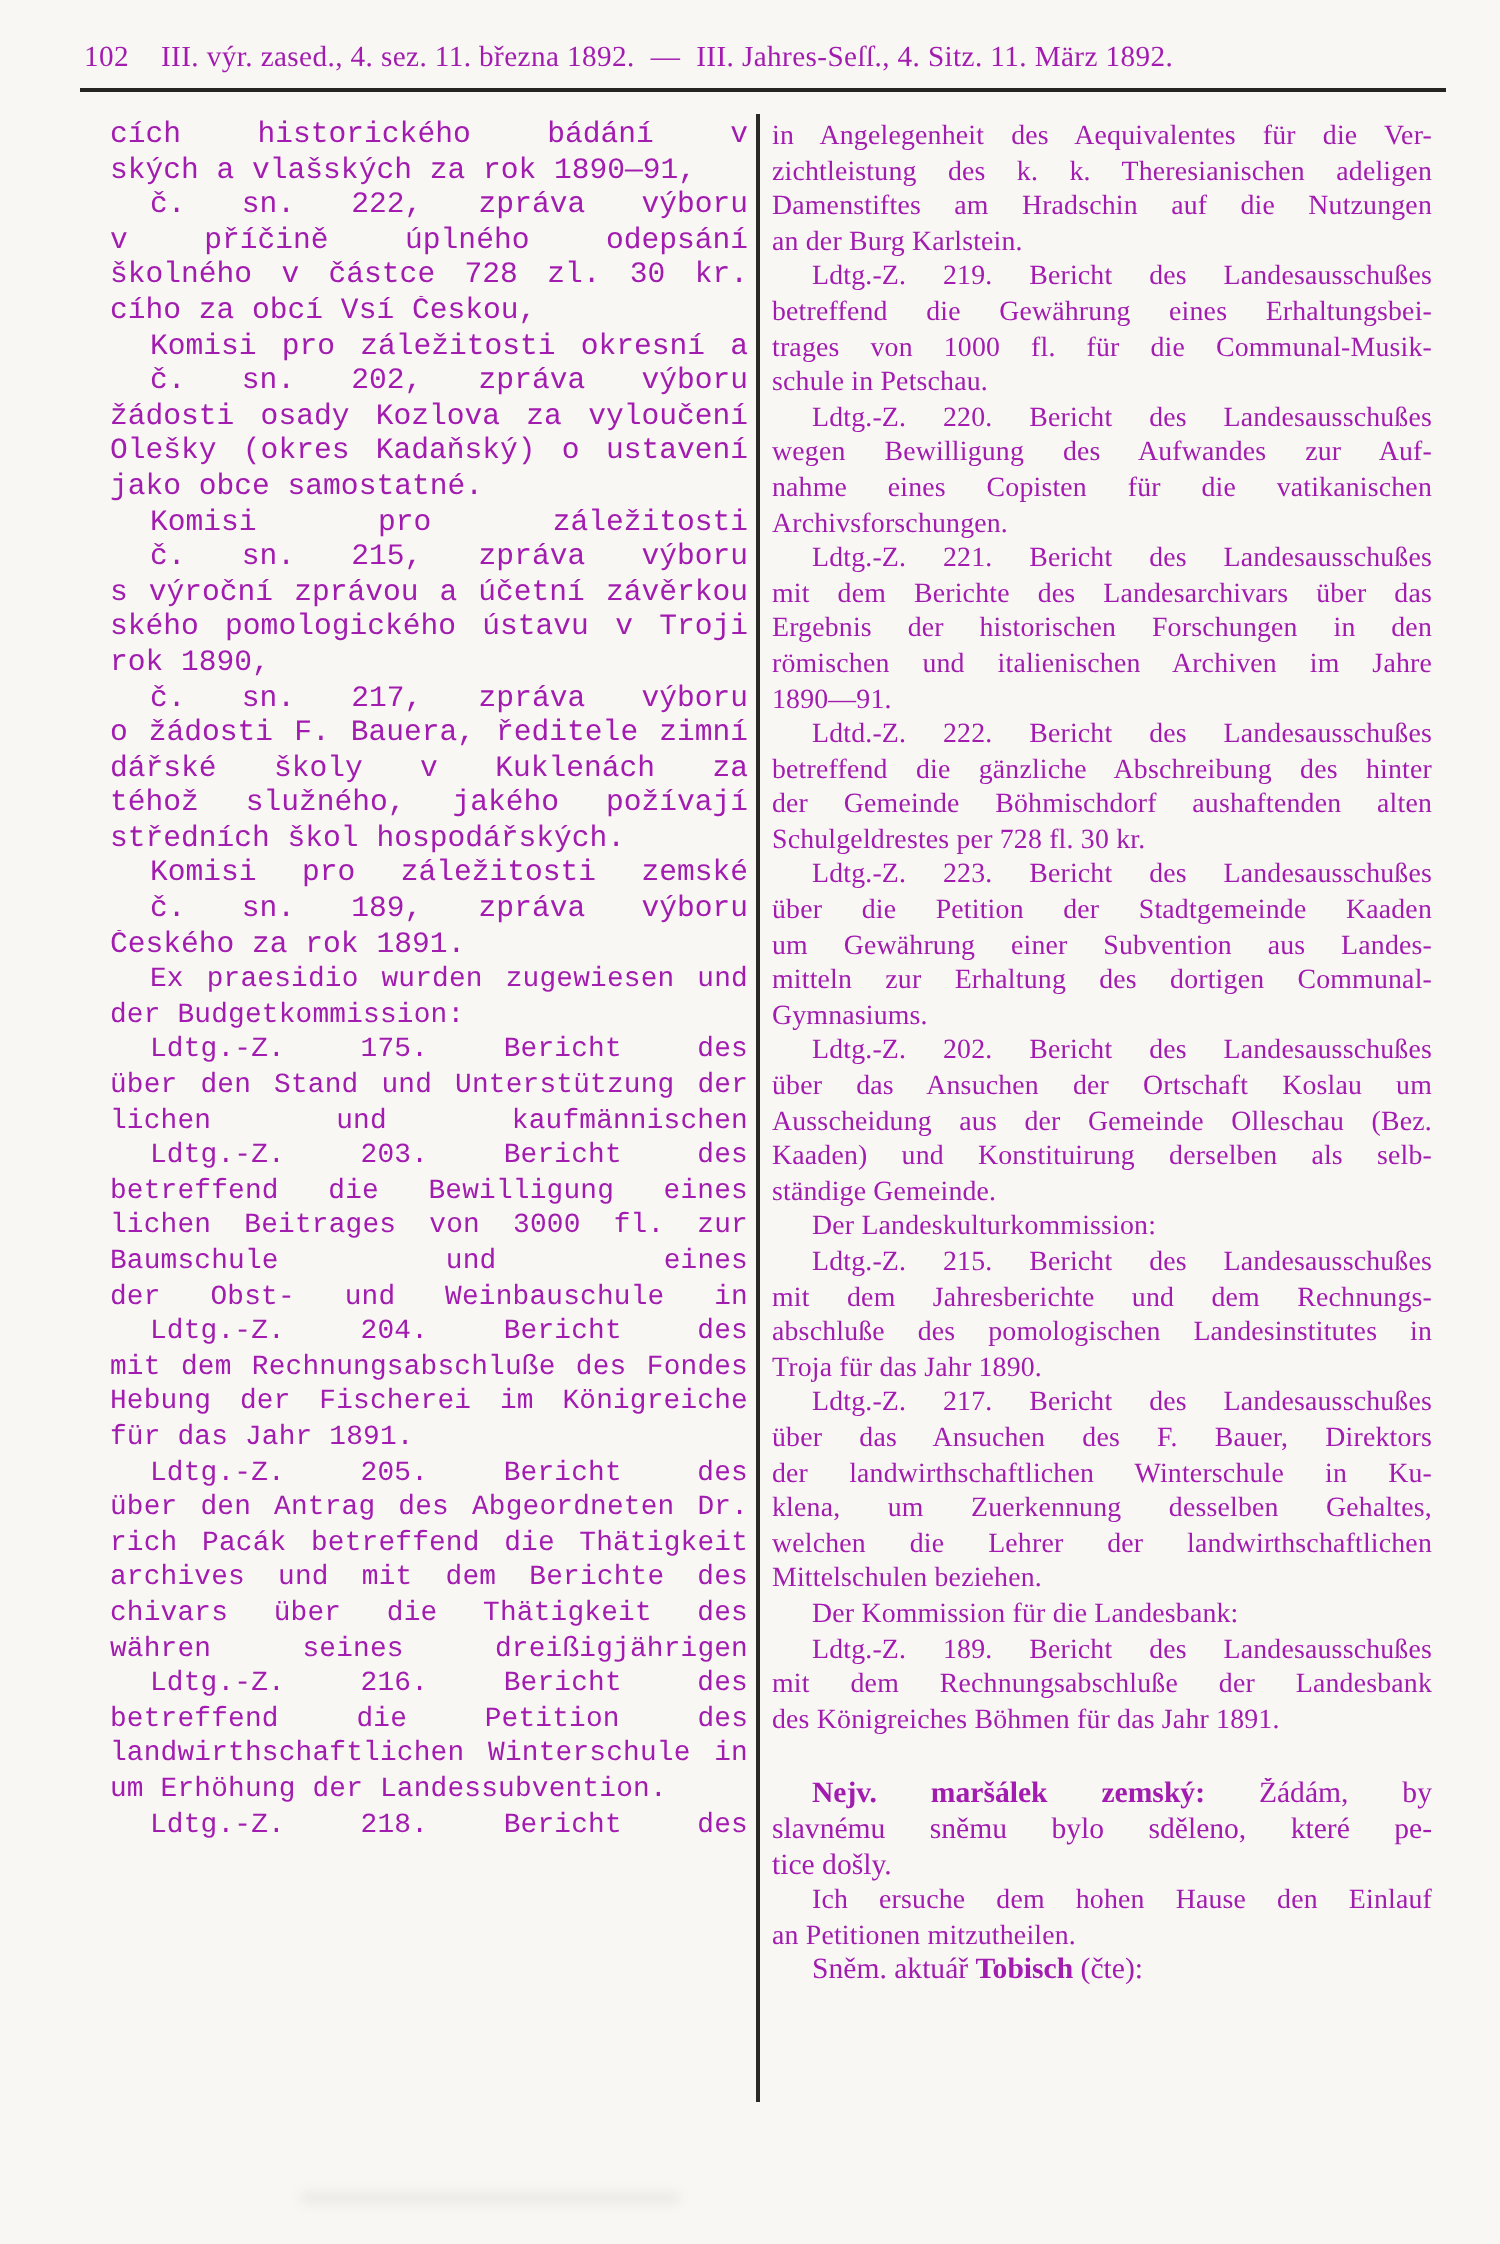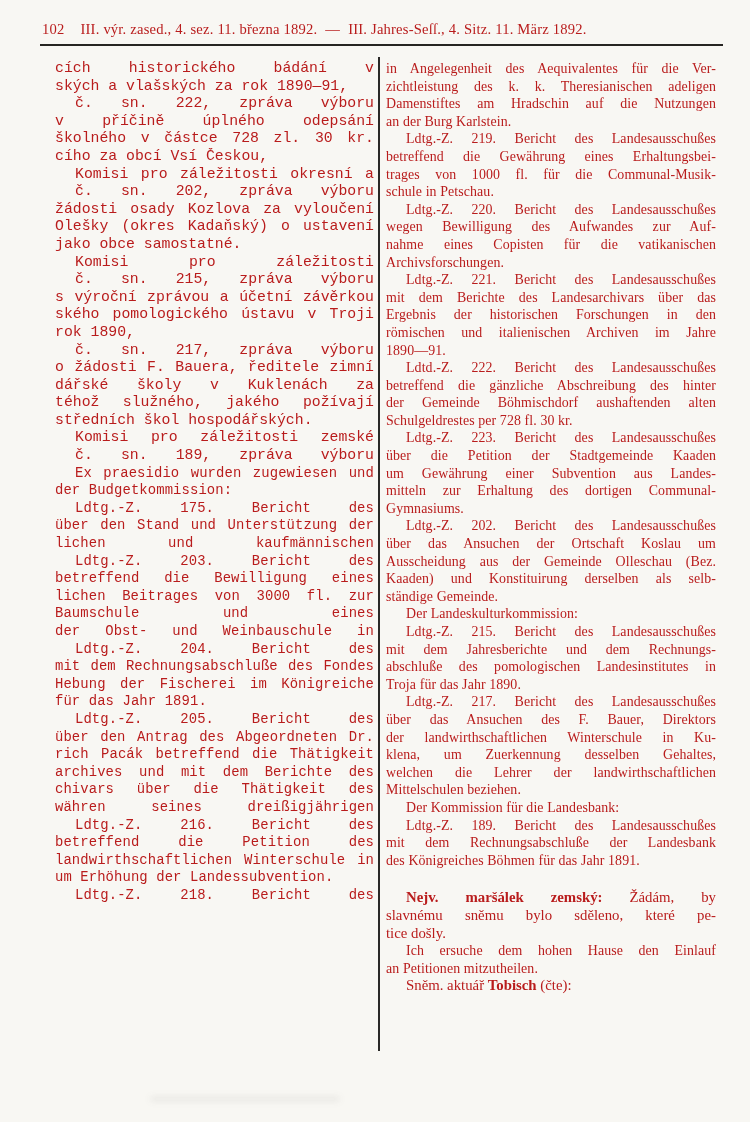"102 III. výr. zased., 4." .page { color: #b91c1c -> #a21caf }
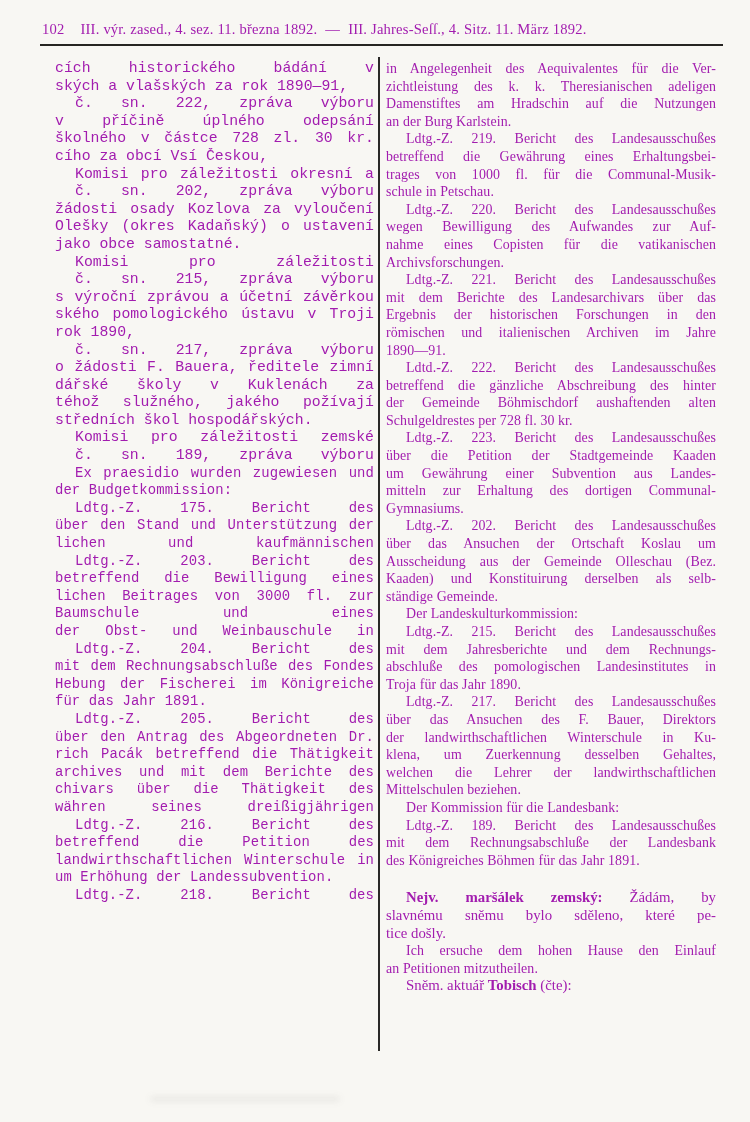"Českého za rok 1891." div.line { html: none -> <div>Českého za rok 1891.</div> }
